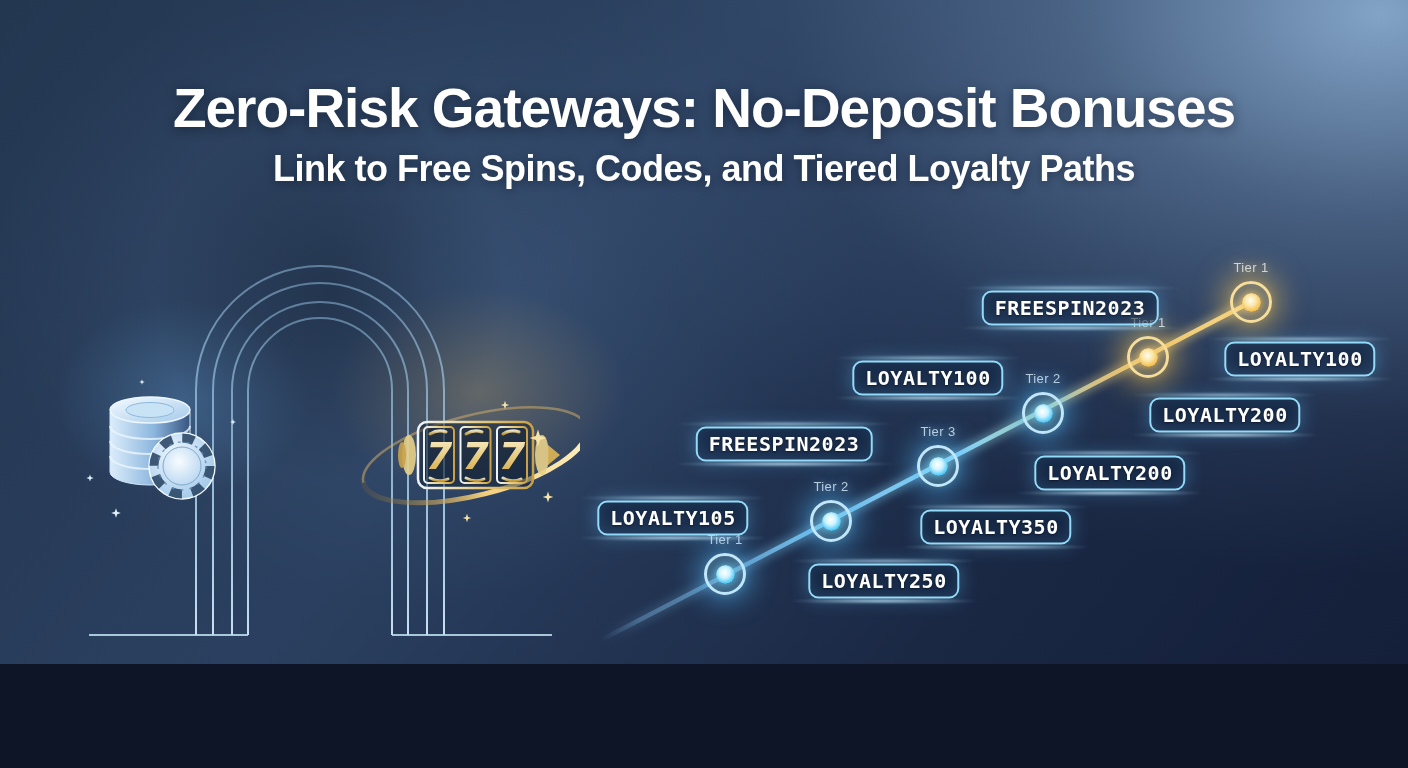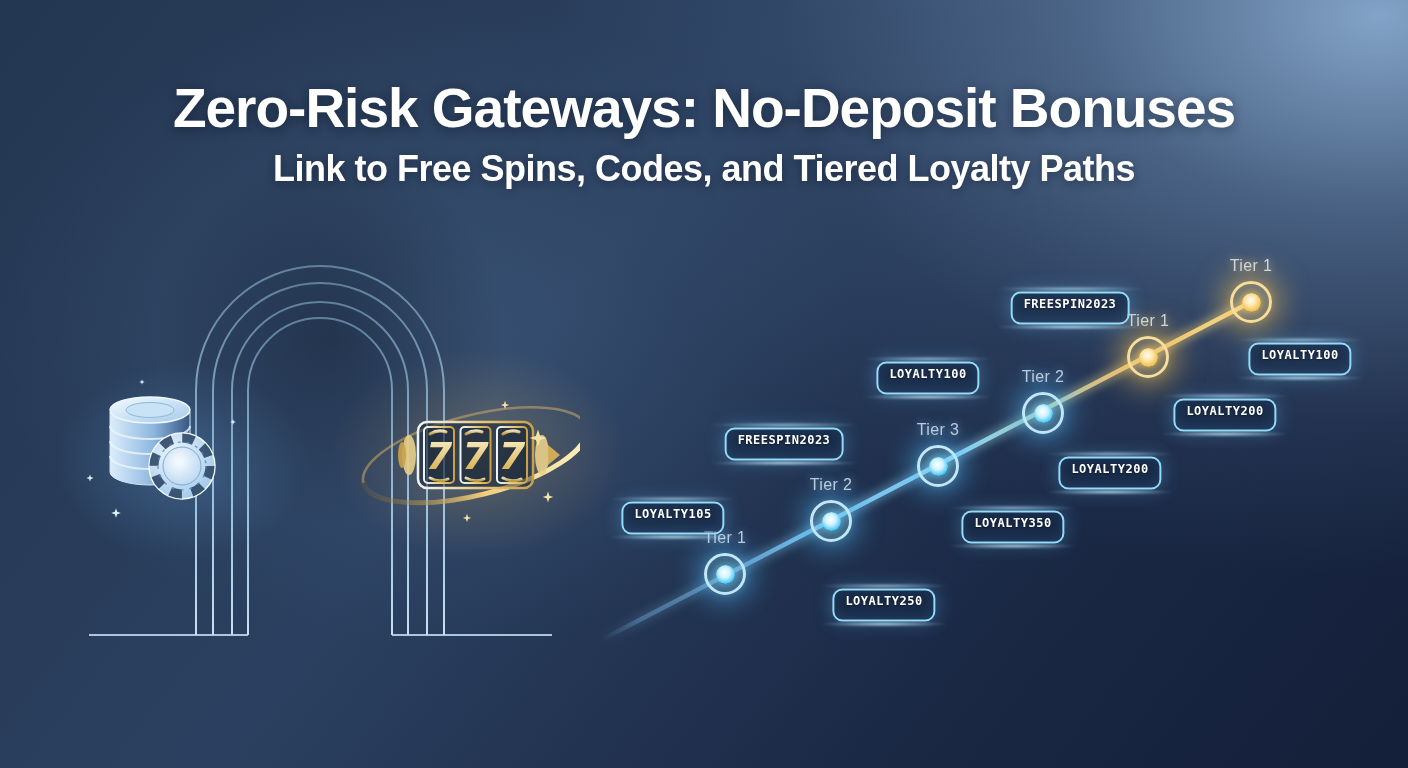"Zero-Risk Gateways: No-Deposit Bonuses" .stage { height: 768px -> 664px }
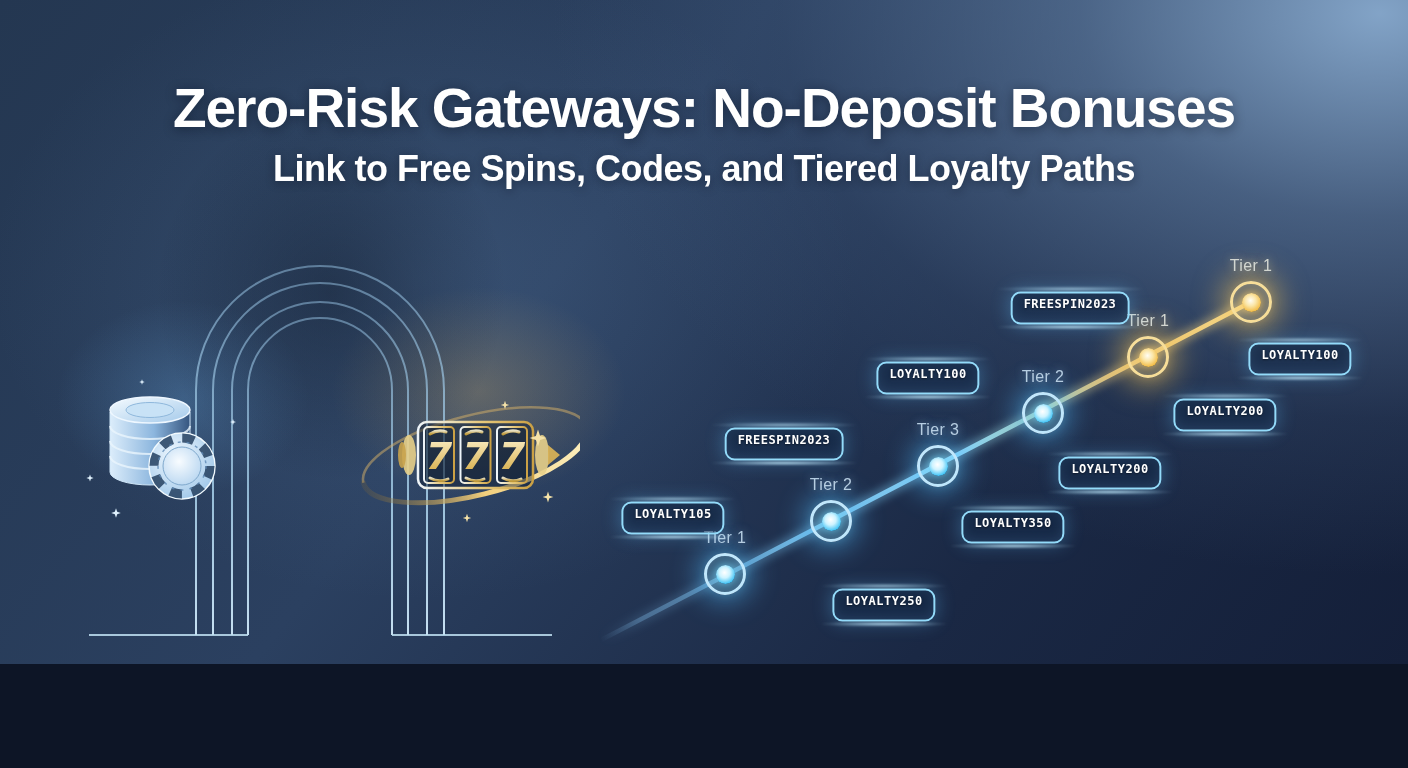"Tier 1" .tier-label { font-size: 16px -> 13px }
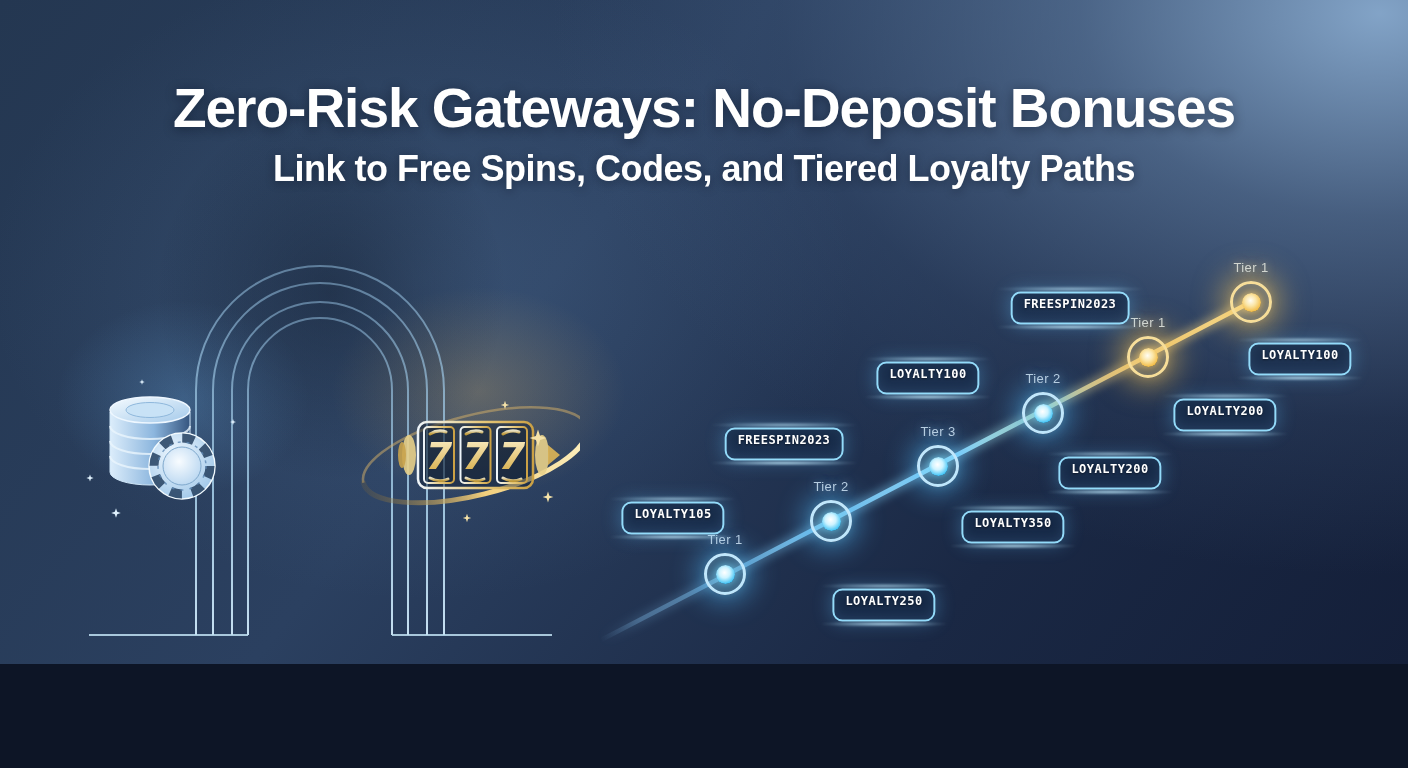"FREESPIN2023" .badge { font-size: 12px -> 20px; padding: 3px 11px 12px -> 3px 11px 4px }
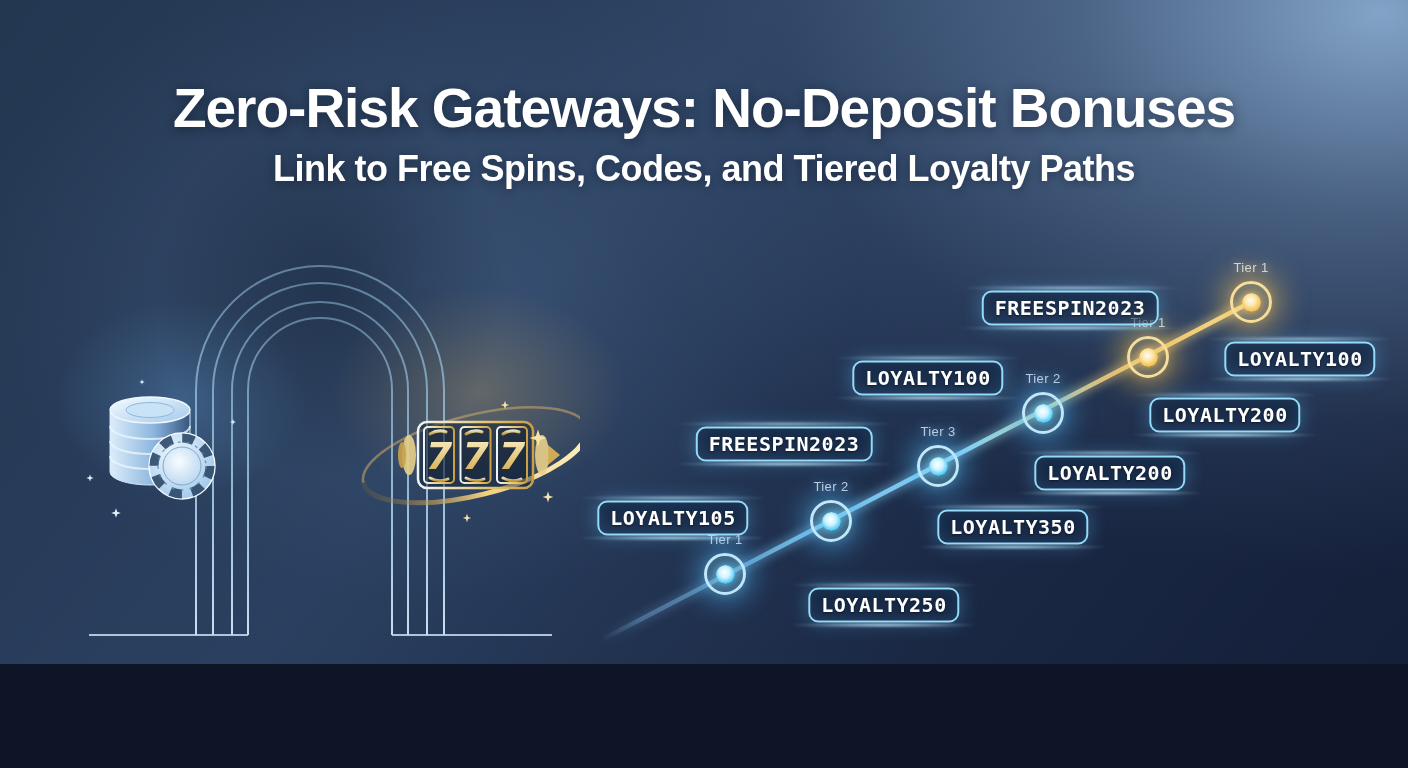"LOYALTY350" div.badge { margin-left: 17px -> none }
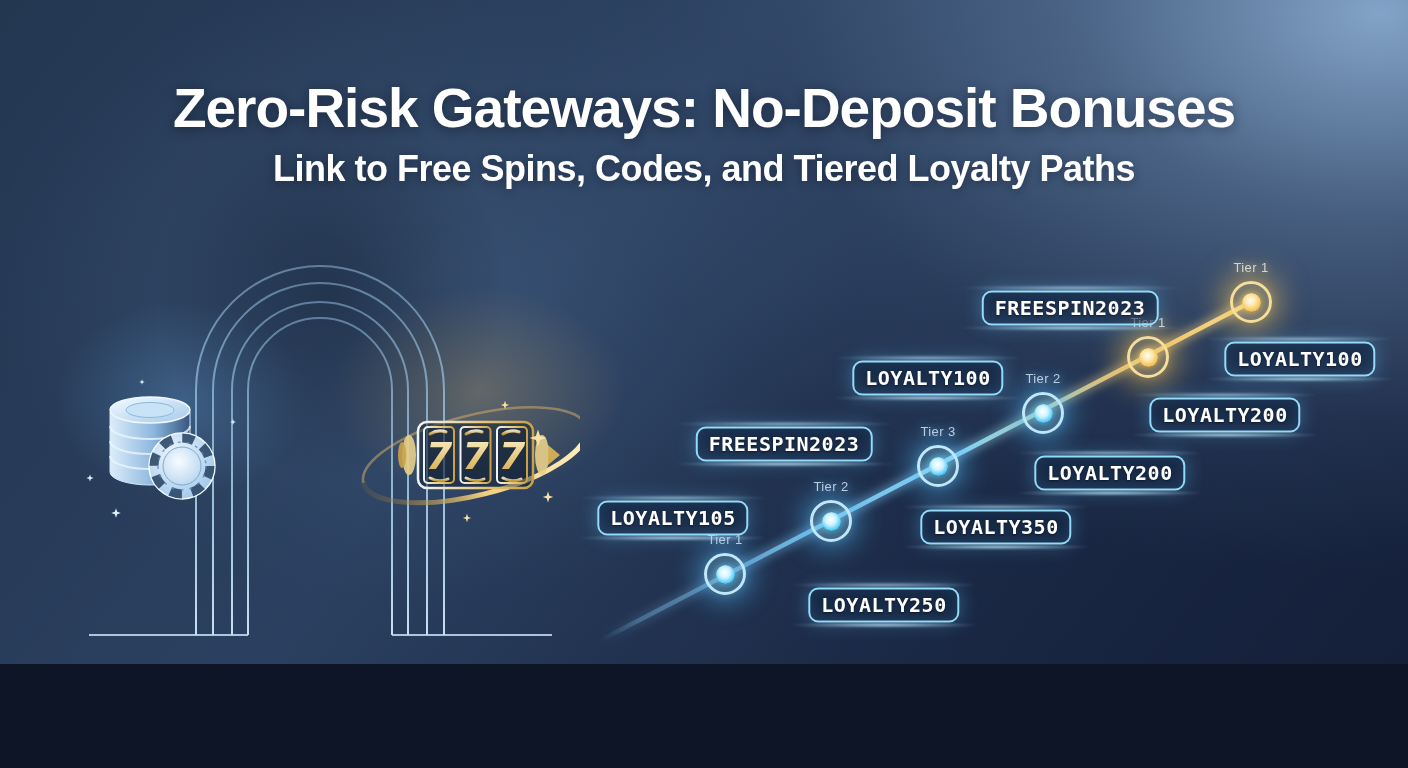"LOYALTY250" div.badge { margin-top: 24px -> none }
